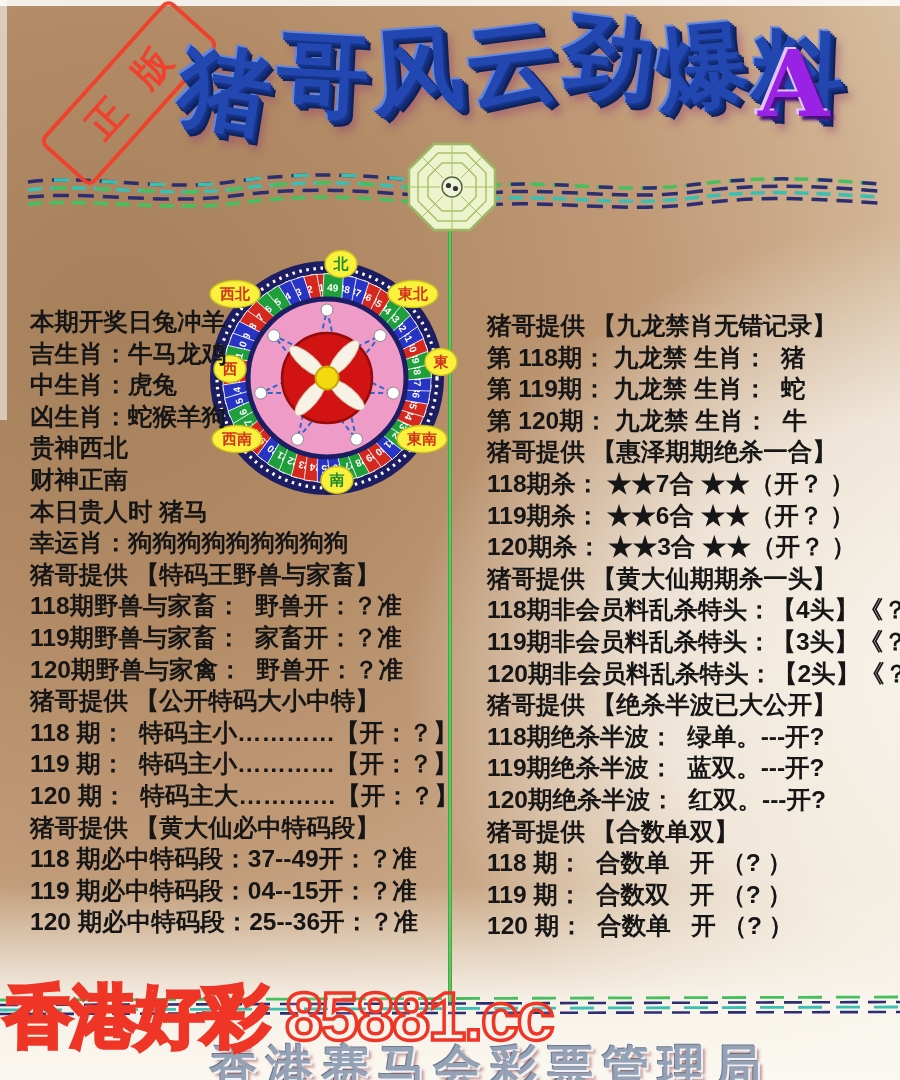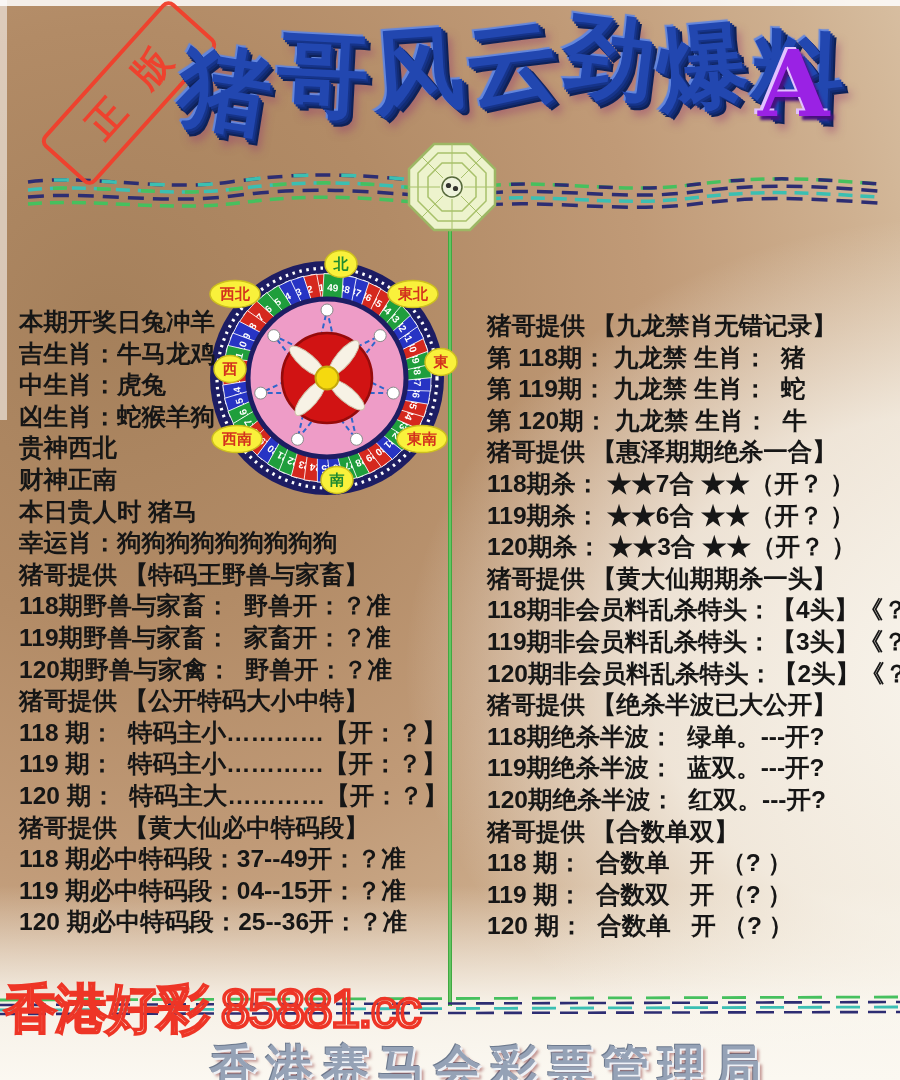"本期开奖日兔冲羊" .col-left { left: 19px -> 30px }
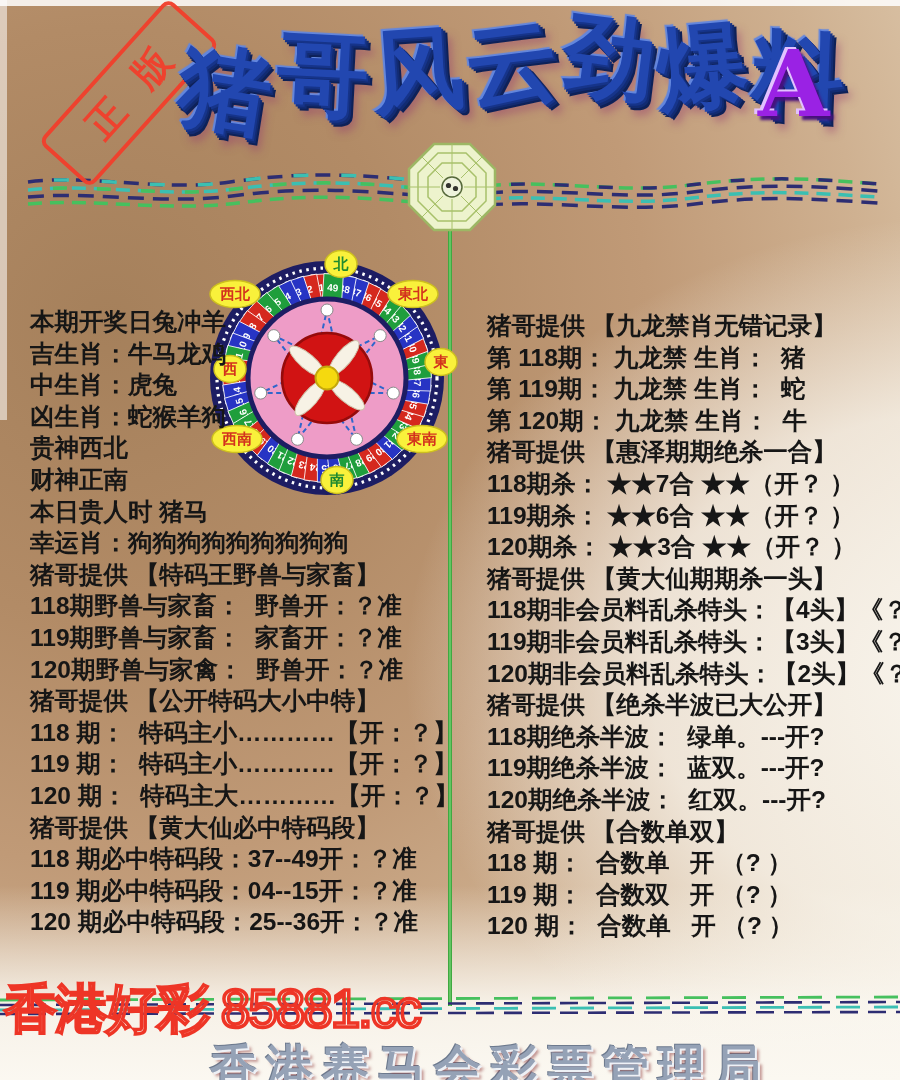"香港好彩 85881.cc" .watermark { font-size: 53px -> 68px; font-weight: normal -> bold }
